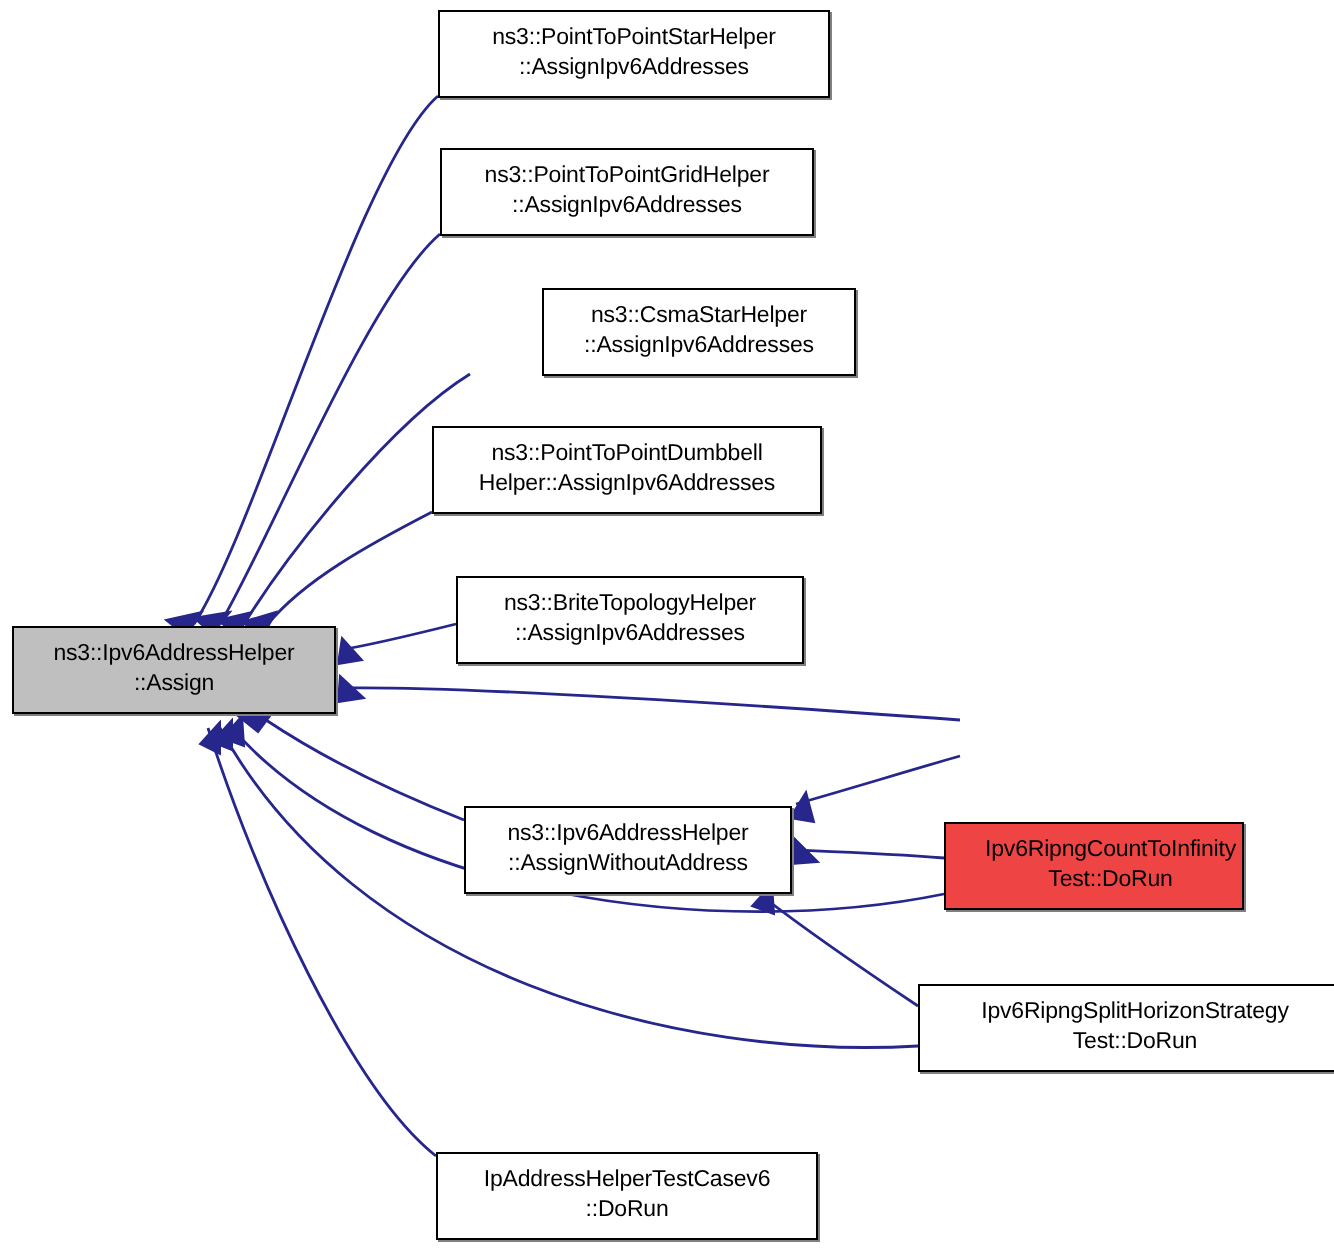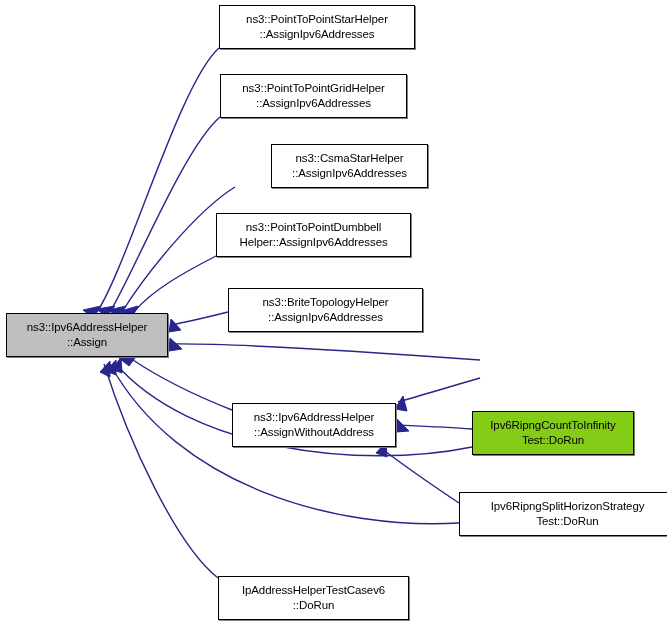"ns3::BriteTopologyHelper" div.node { width: 195px -> 174px }
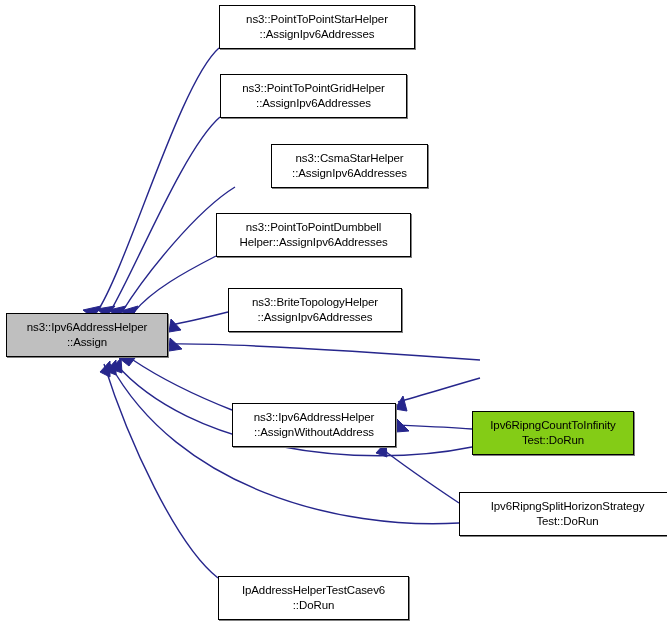"Ipv6RipngCountToInfinity" div.node { background: #84cc16 -> #ef4444; justify-content: none -> flex-end; width: 162px -> 150px }
